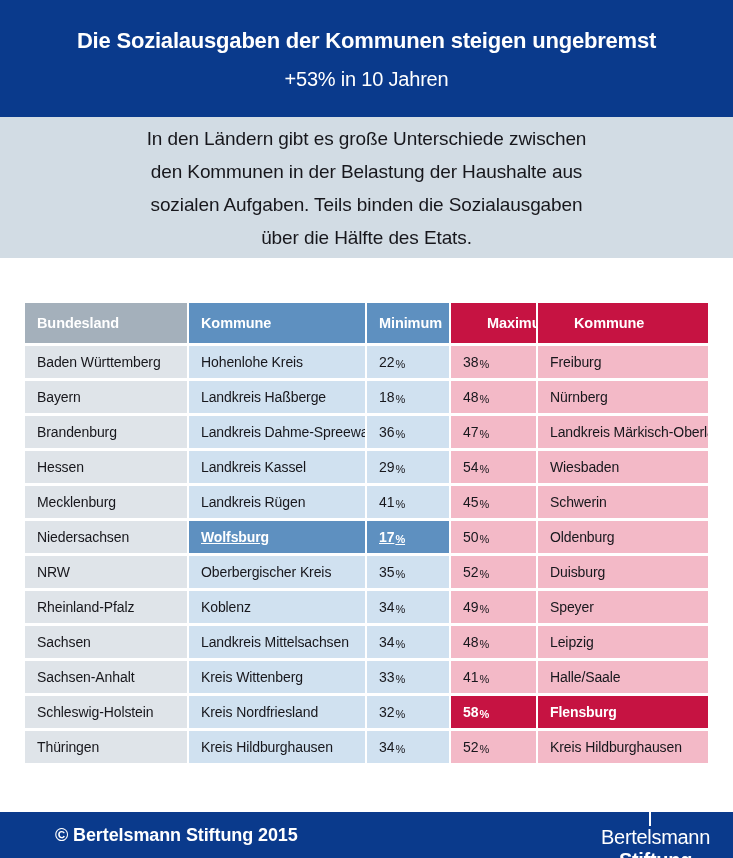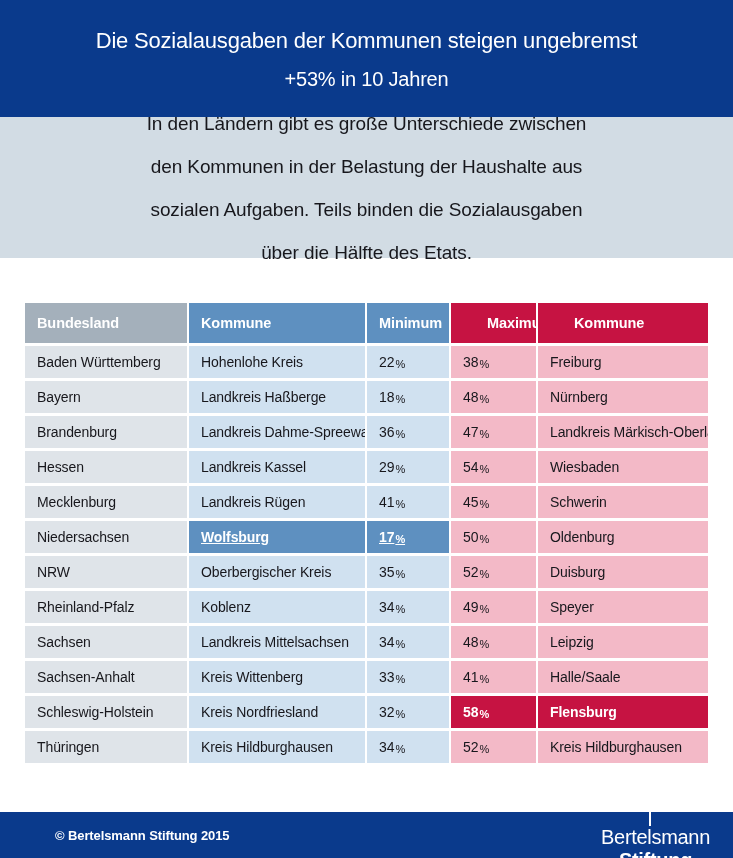"Die Sozialausgaben der Kommunen steigen" .header-title { font-weight: normal -> bold }
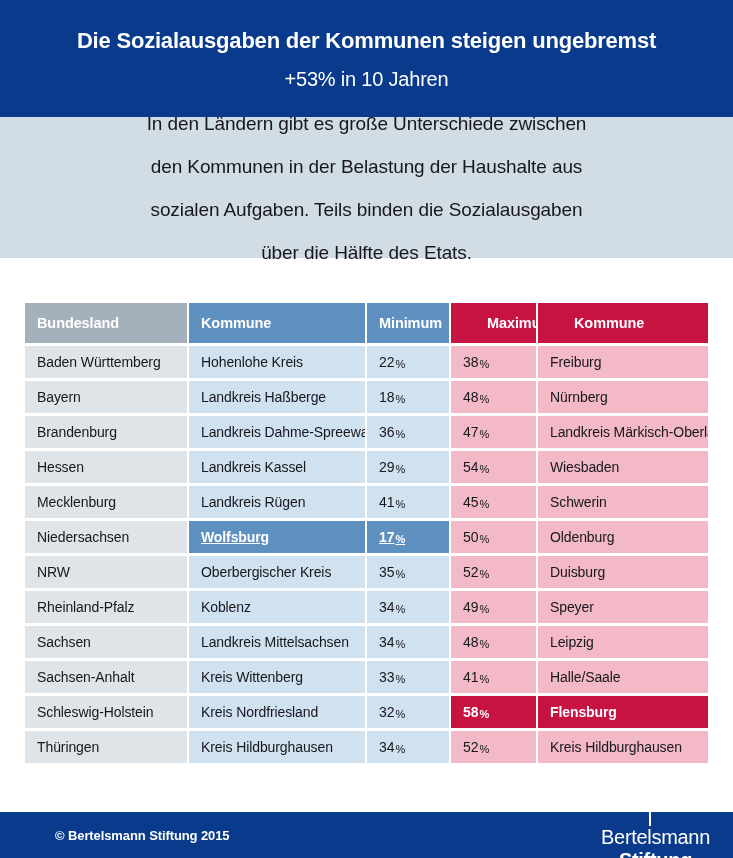"In den Ländern gibt es" .intro-text { line-height: 43px -> 33px }
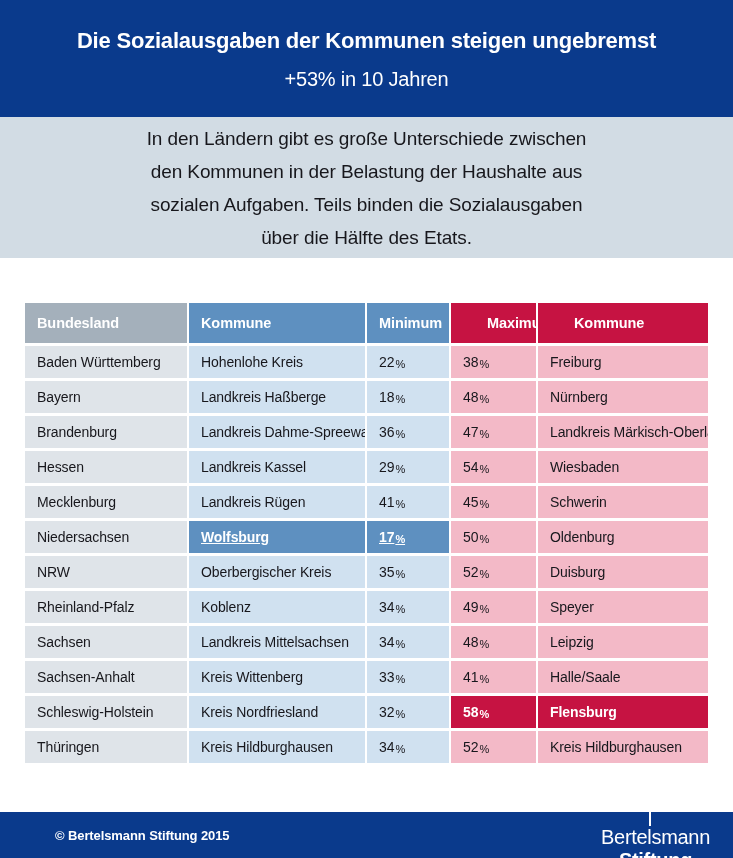"© Bertelsmann Stiftung 2015" .footer-copyright { font-size: 13px -> 18px }
